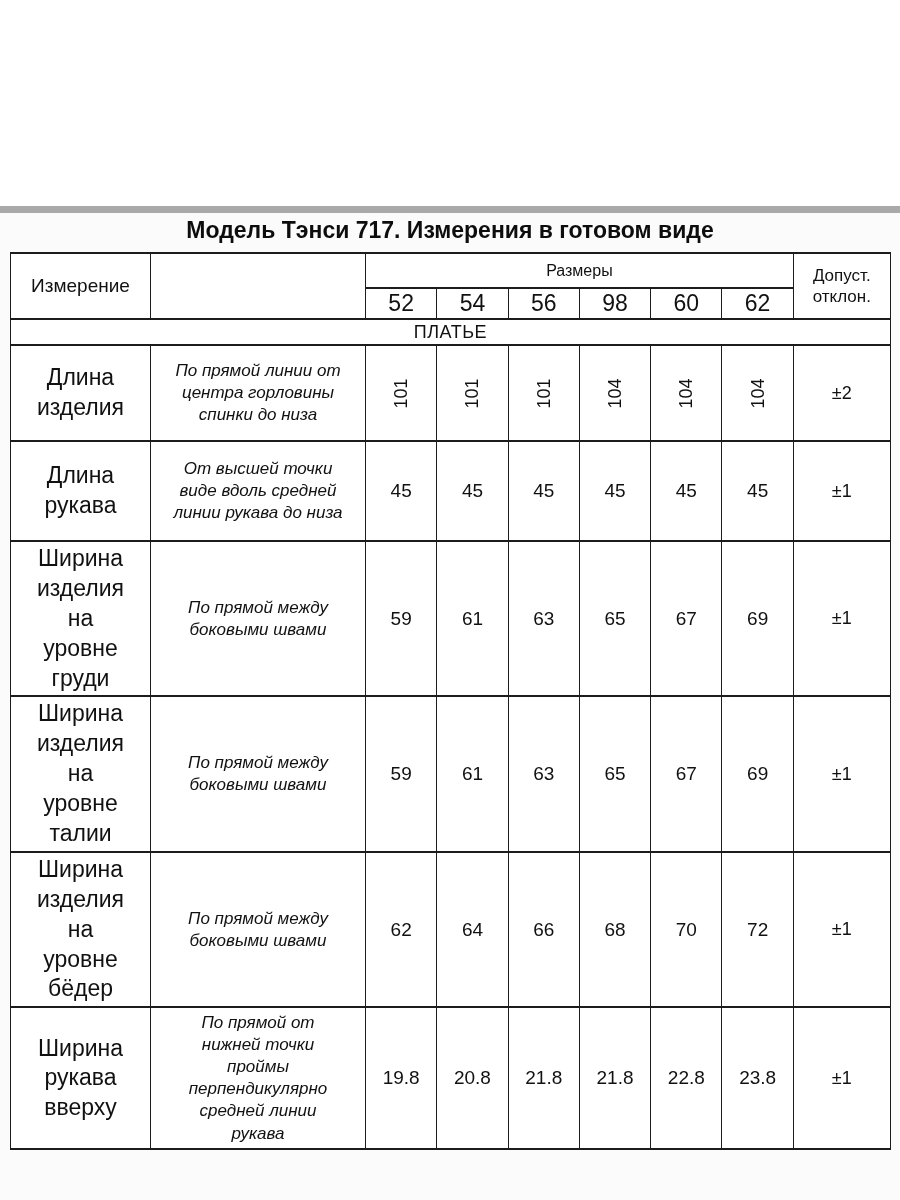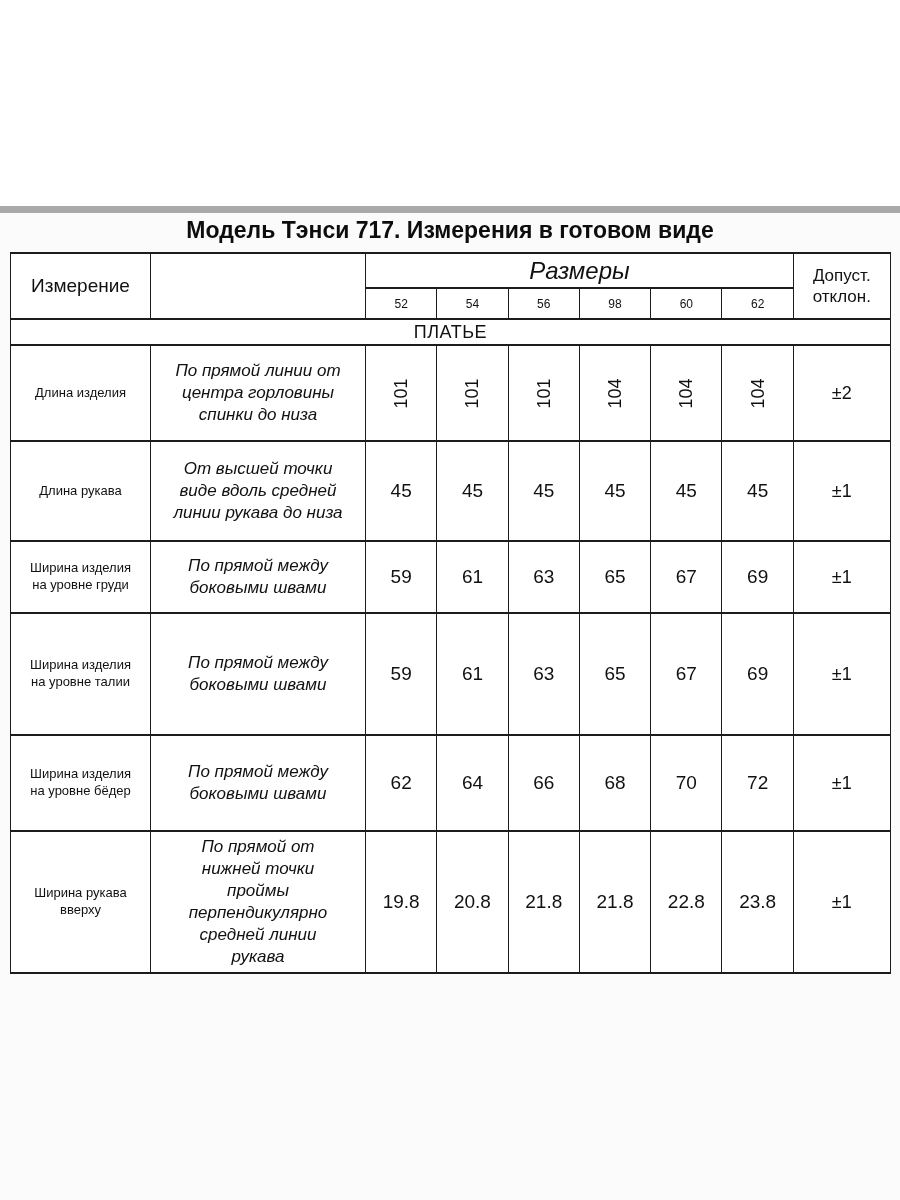"Размеры" .th-sizes { font-size: 24px -> 16px; font-style: italic -> none }
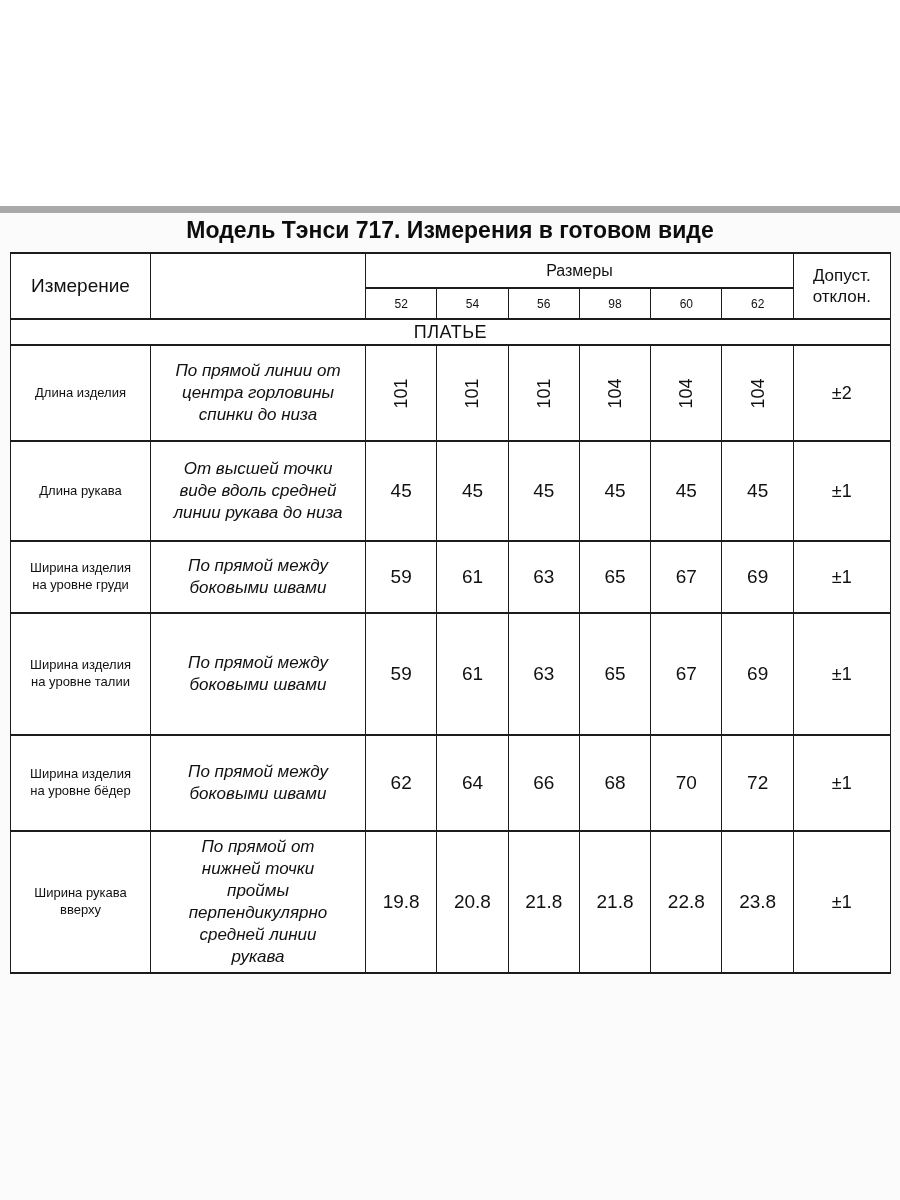"52" .th-size-num { font-size: 12px -> 23px }
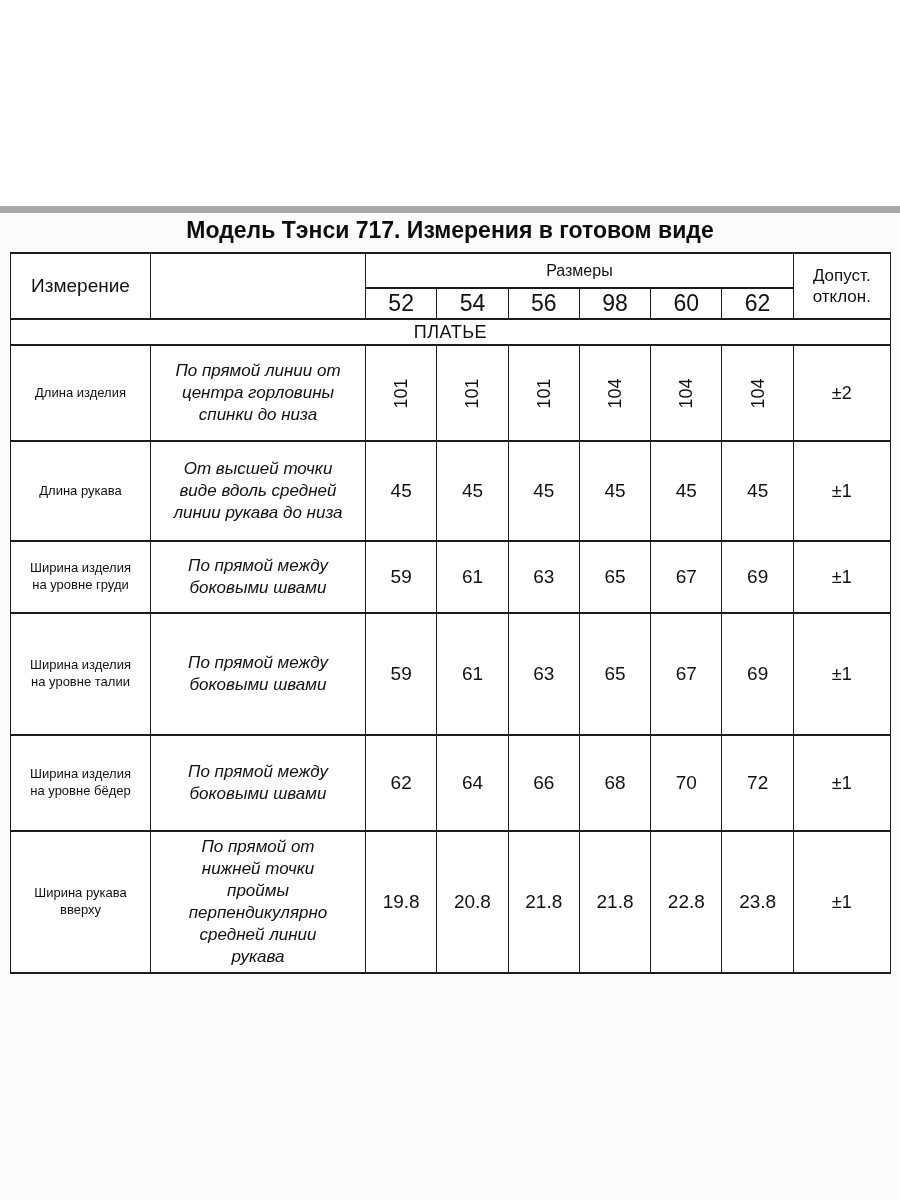"Длина изделия" .td-name { font-size: 13px -> 23px }
